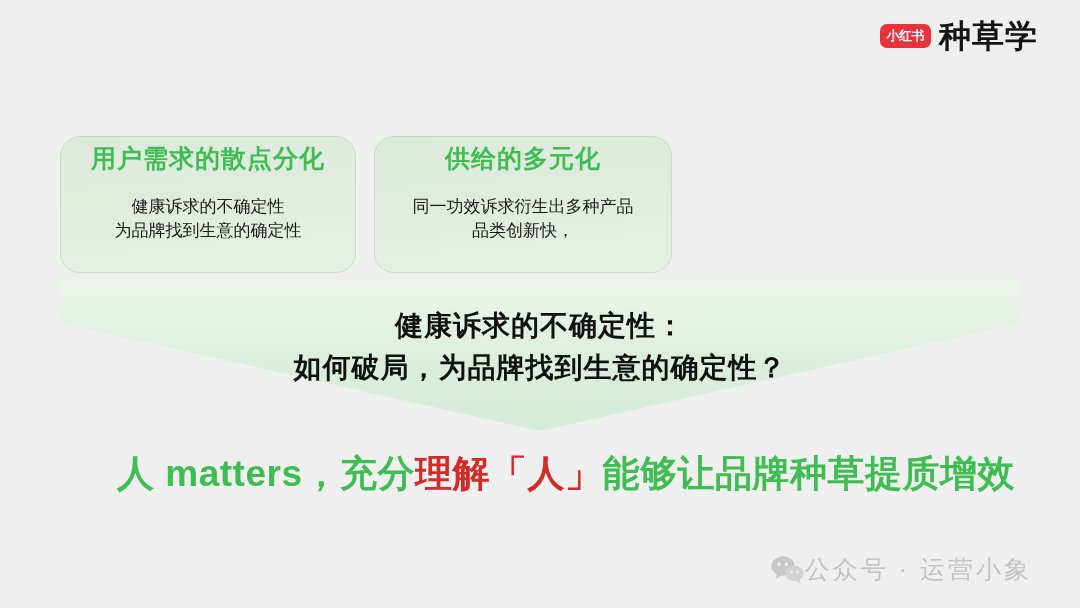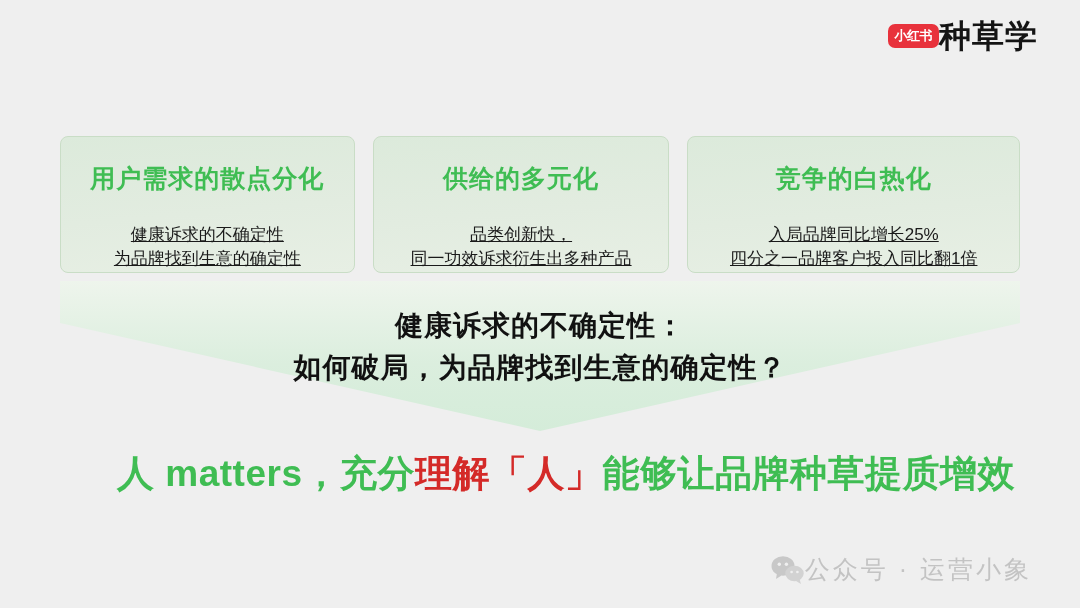"小红书" .brand { gap: 0 -> 8px }
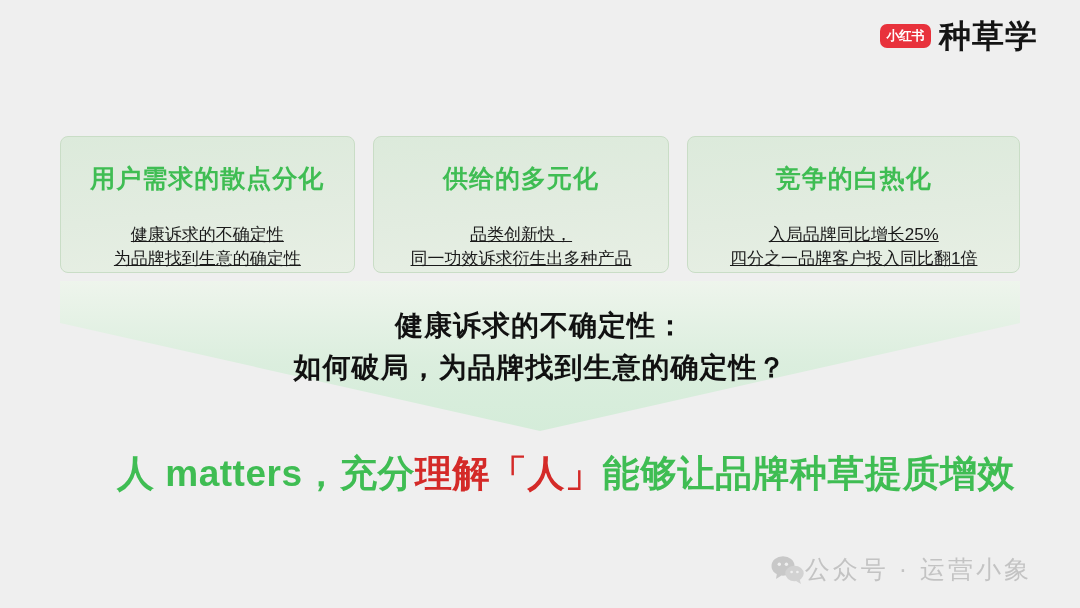"用户需求的散点分化" .card { border-radius: 8px -> 20px; justify-content: space-between -> flex-start; padding-top: 28px -> 8px }
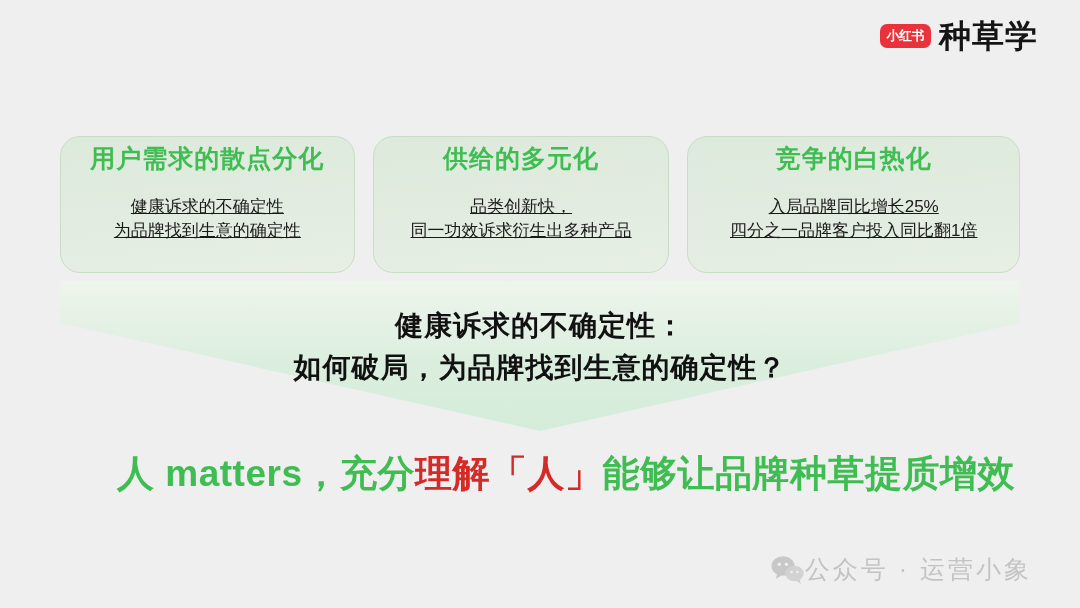"竞争的白热化" div.card { html: <div> <div>竞争的白热化</div> <div> <div>入局品牌同比增长25%</div> <div>四分之一品牌客户投入同比翻1倍</div> </div> </div> -> none }
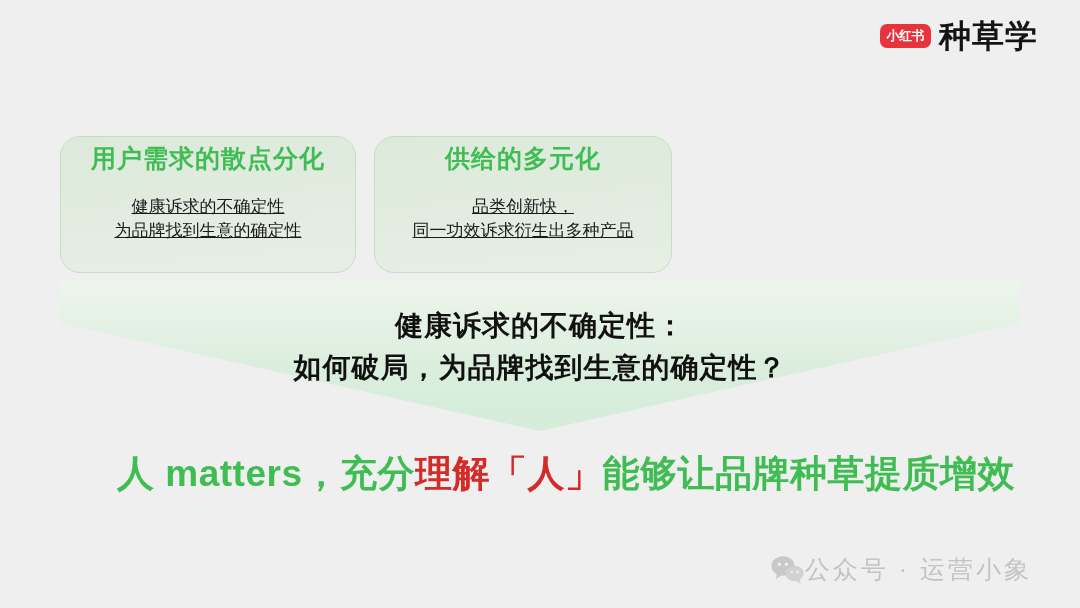"健康诉求的不确定性" .card-body { text-decoration: underline -> none }
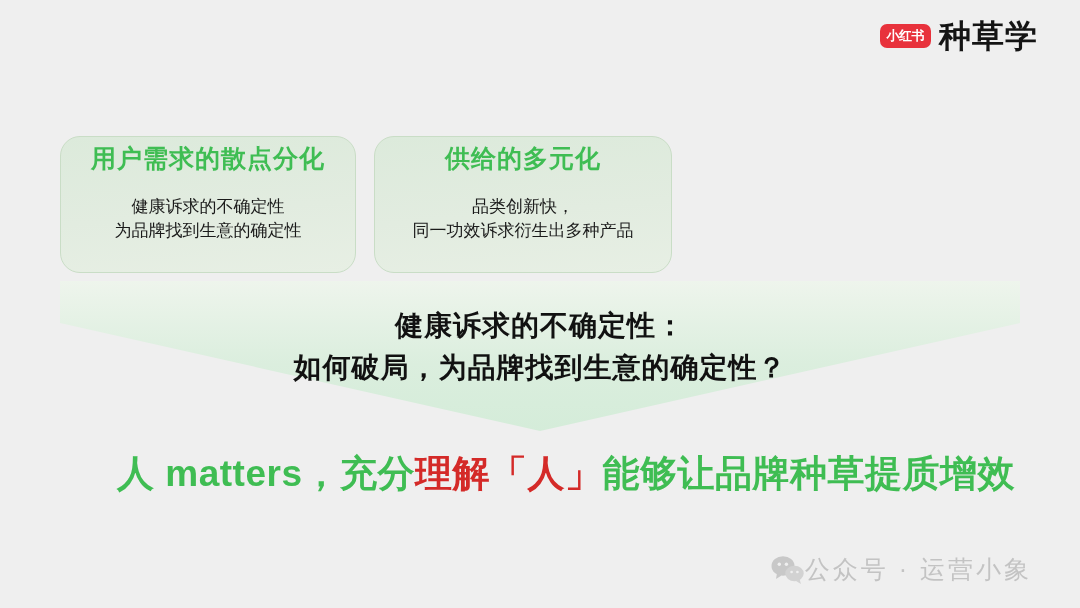"品类创新快，" div { order: before "同一功效诉求衍生出多种产品" -> after "同一功效诉求衍生出多种产品" }
